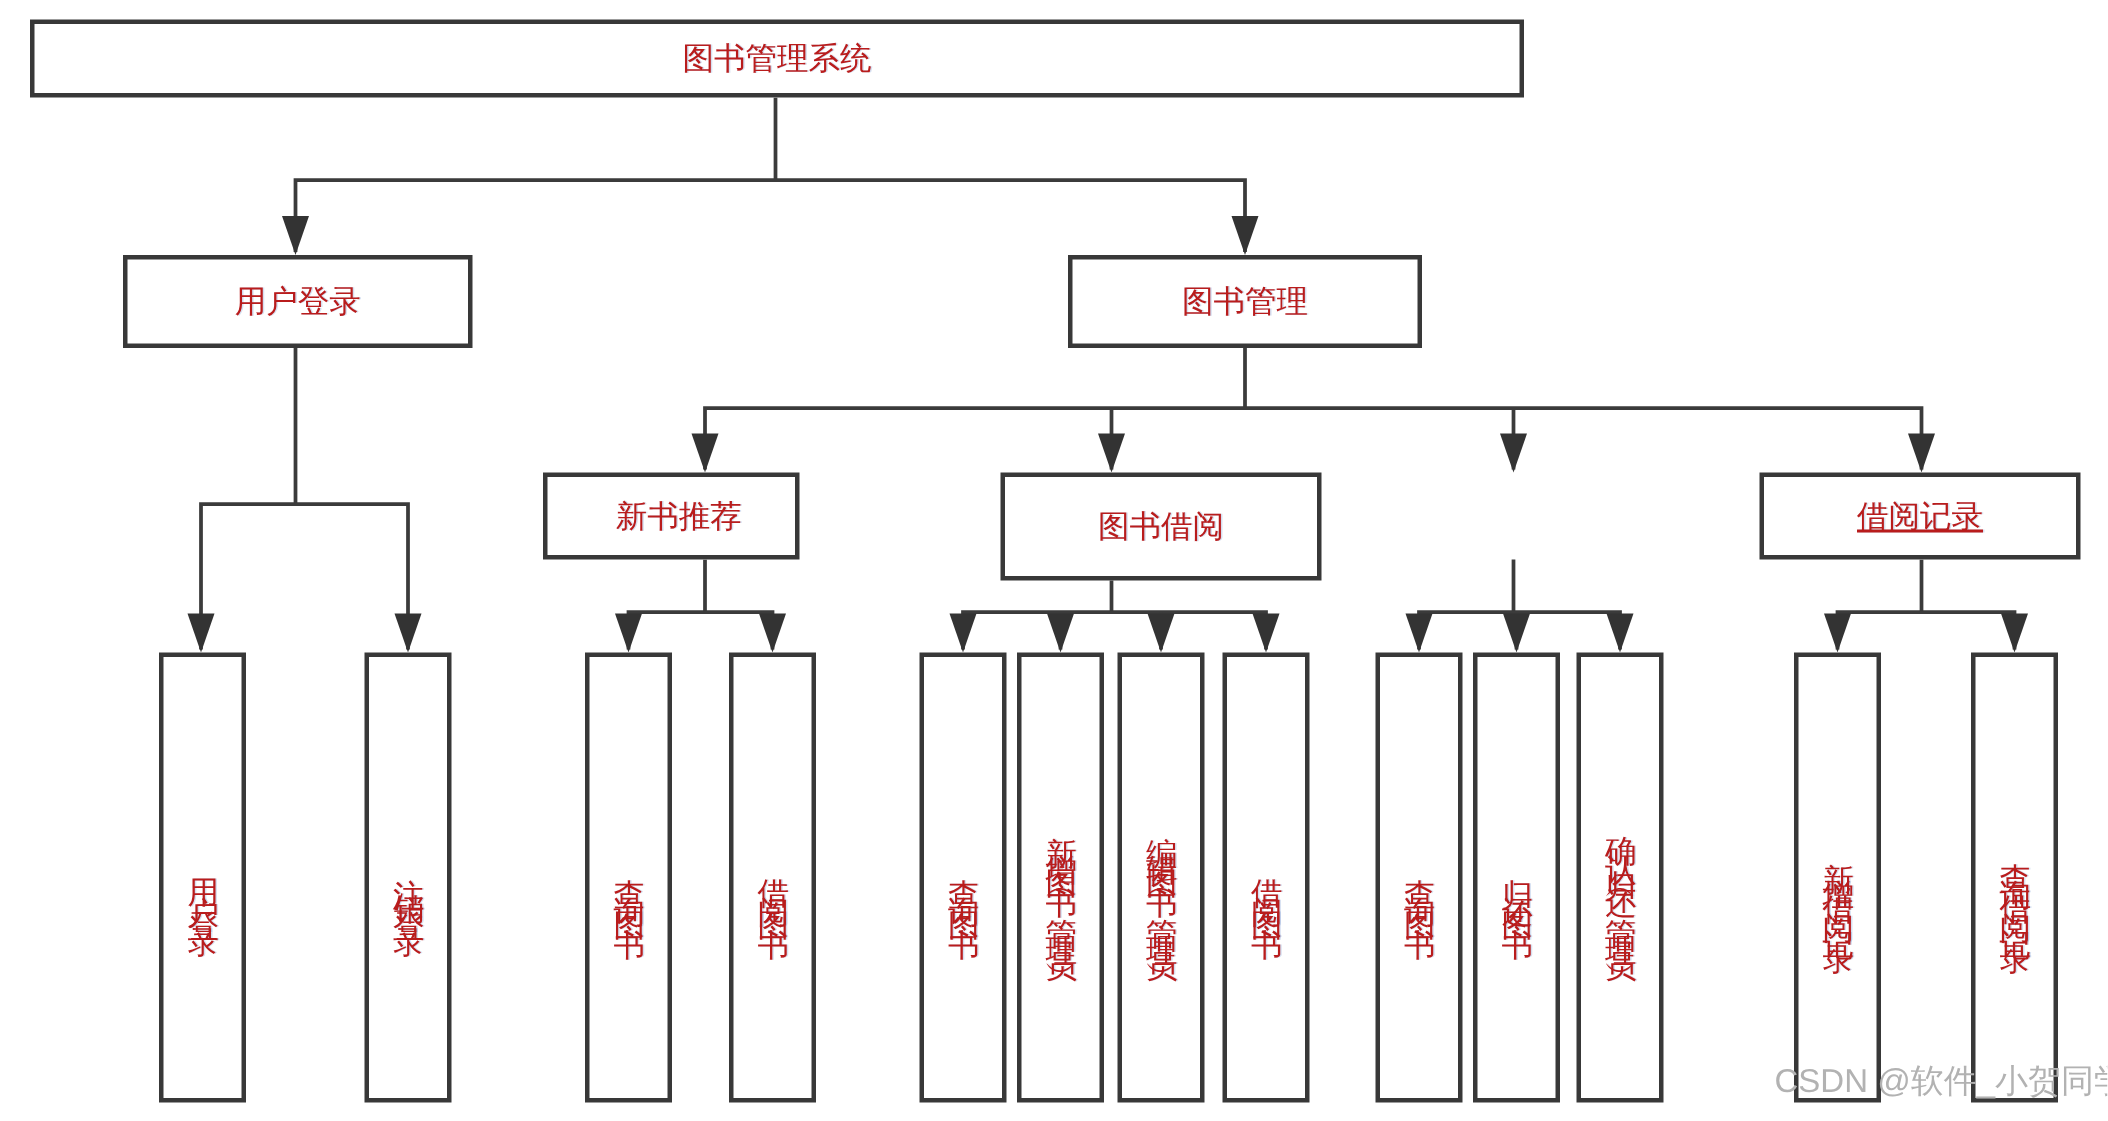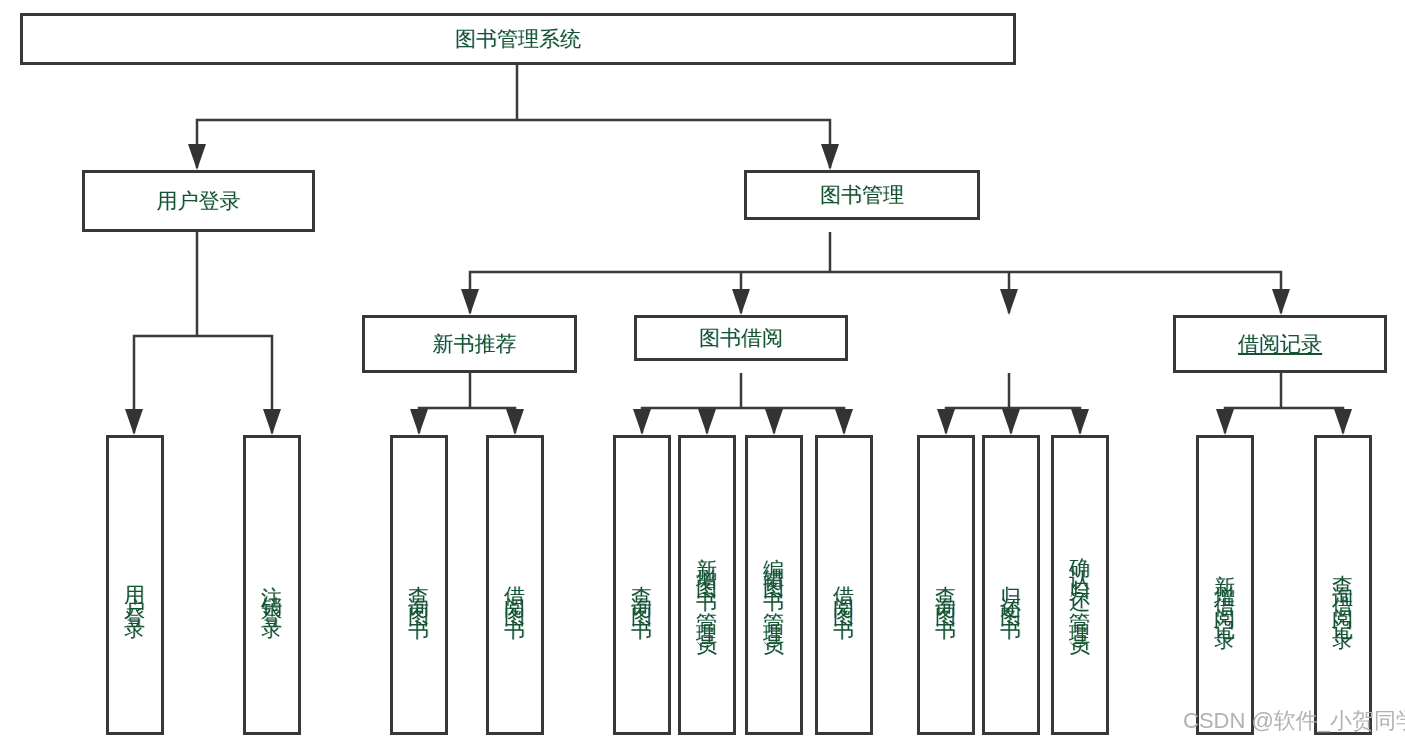"图书管理系统" .box { color: #14532d -> #b91c1c }
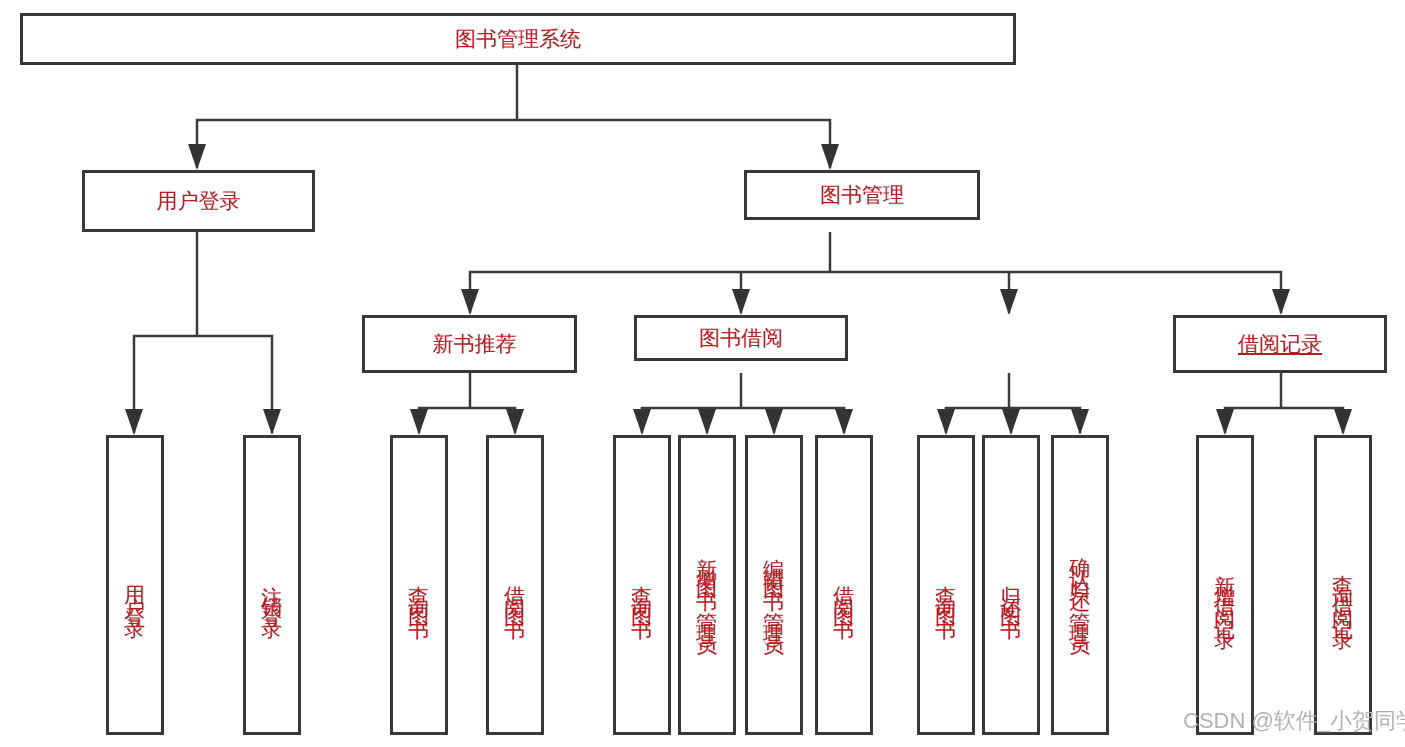"图书管理" div.box { height: 50px -> 62px; left: 744px -> 712px }
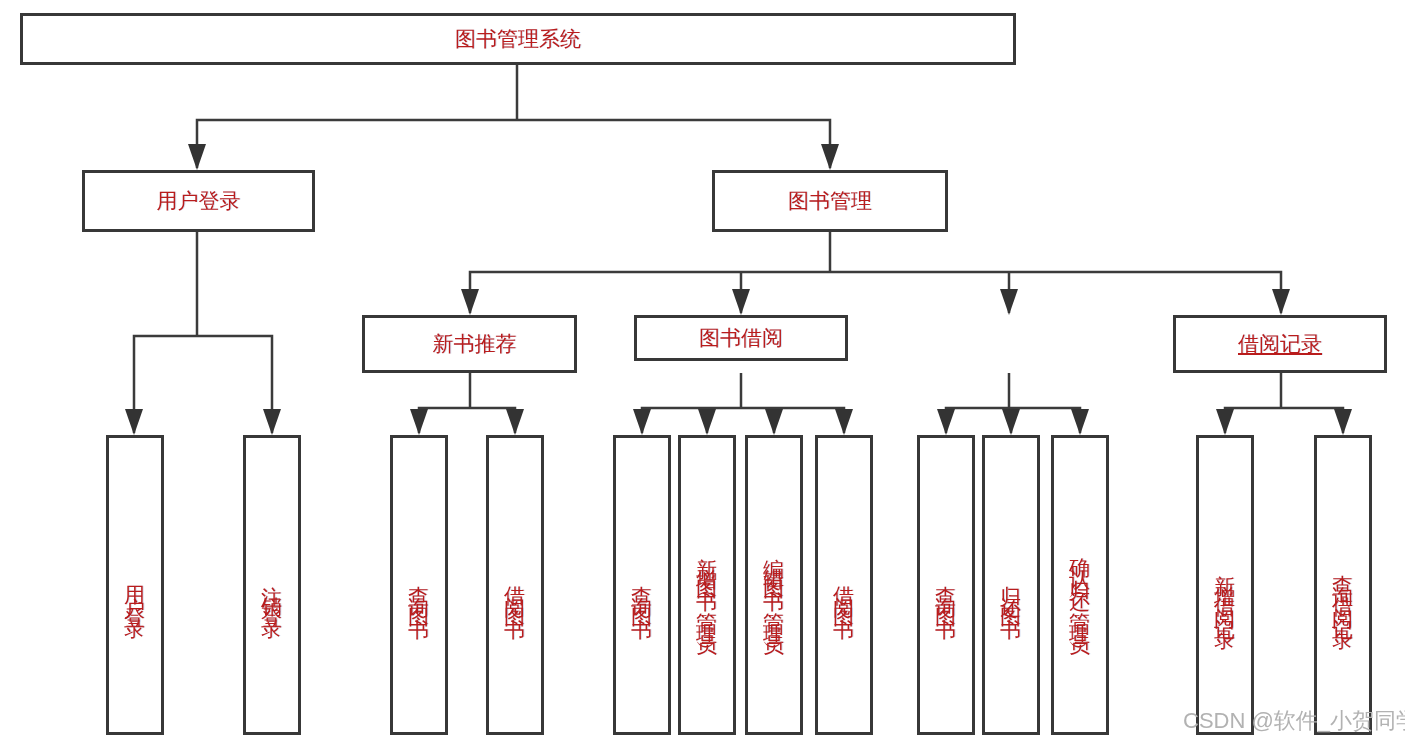"新书推荐" div.box { width: 215px -> 171px }
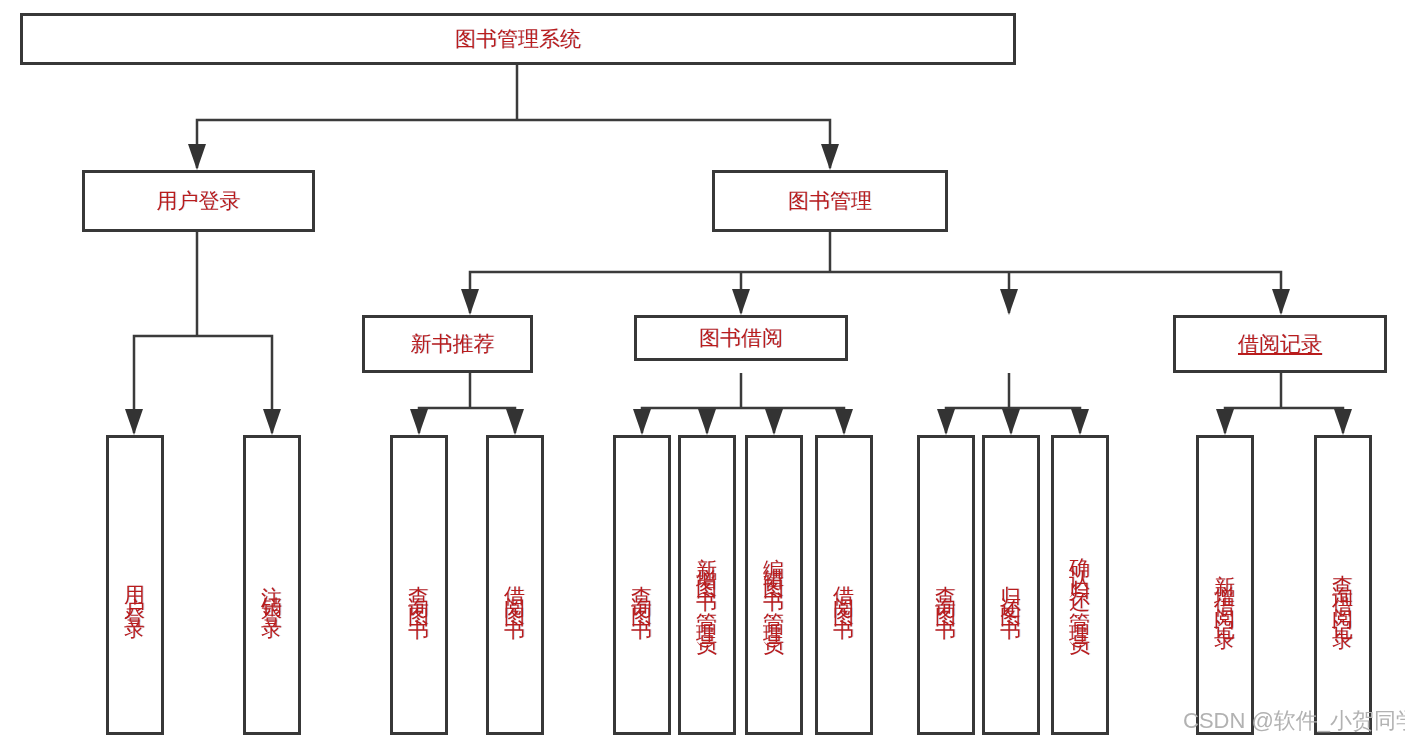"图书借阅" div.box { height: 46px -> 72px; left: 634px -> 667px }
